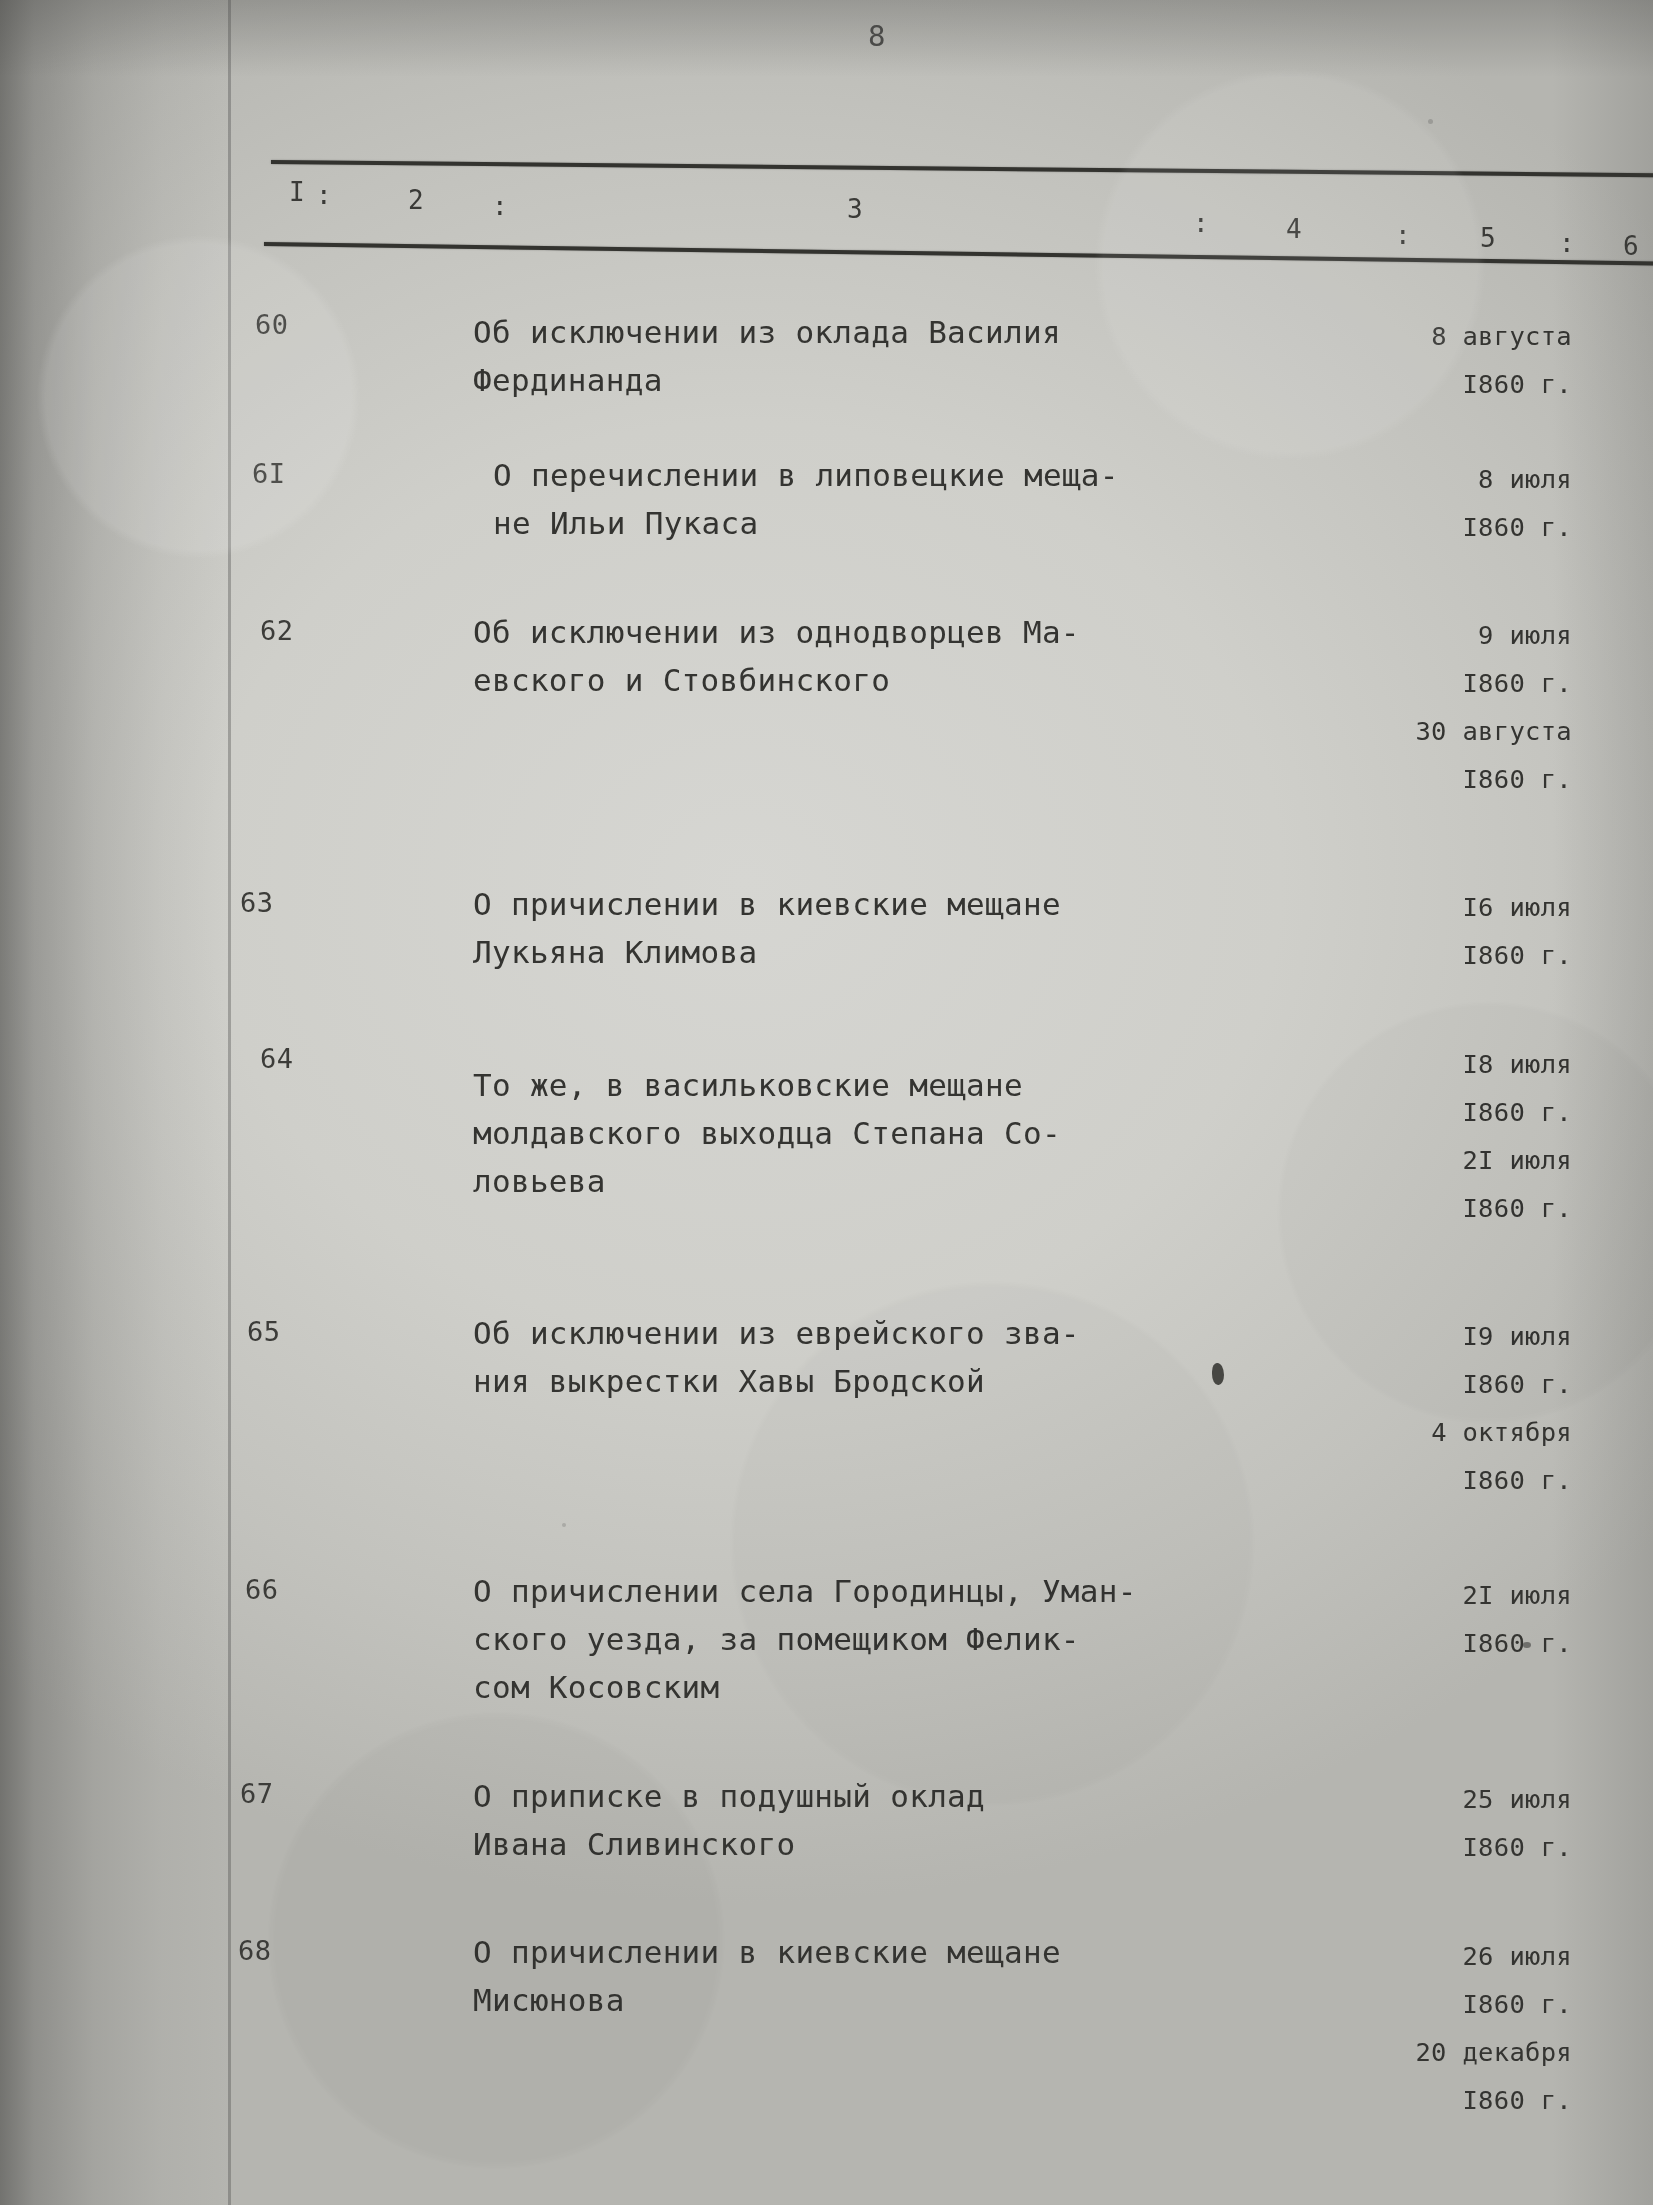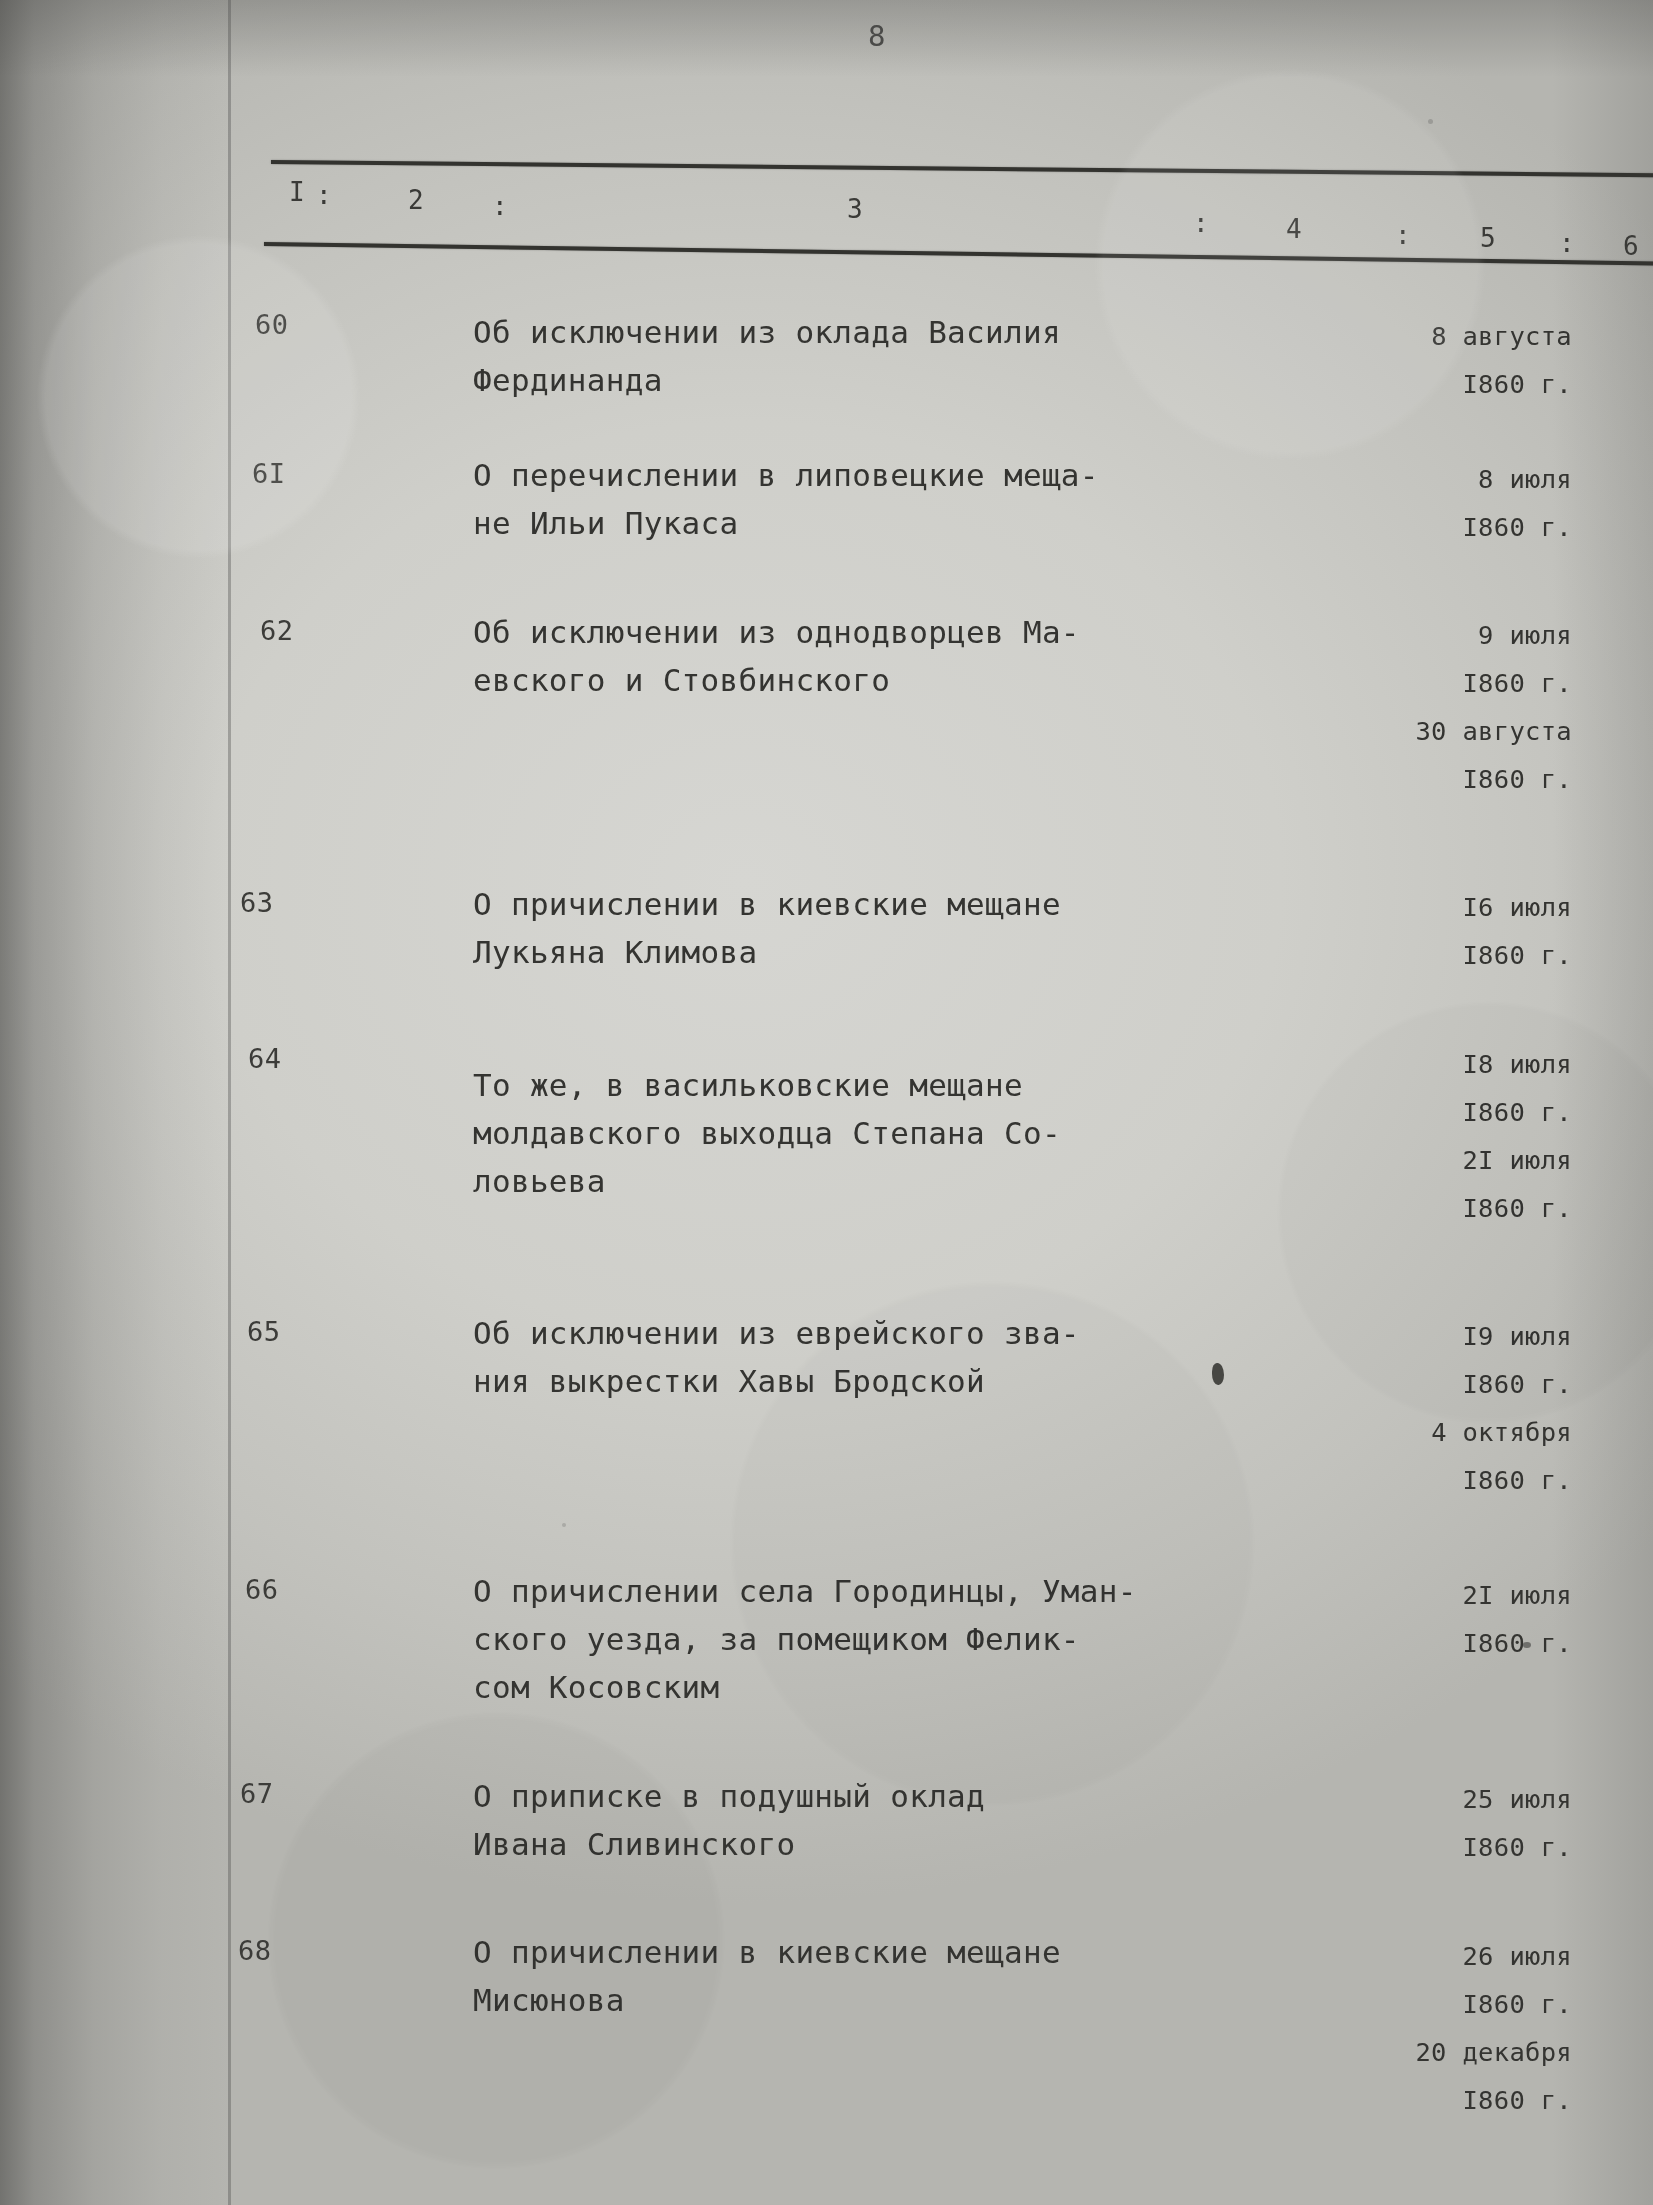"О перечислении в липовецкие меща-" div.desc { margin-left: none -> 20px }
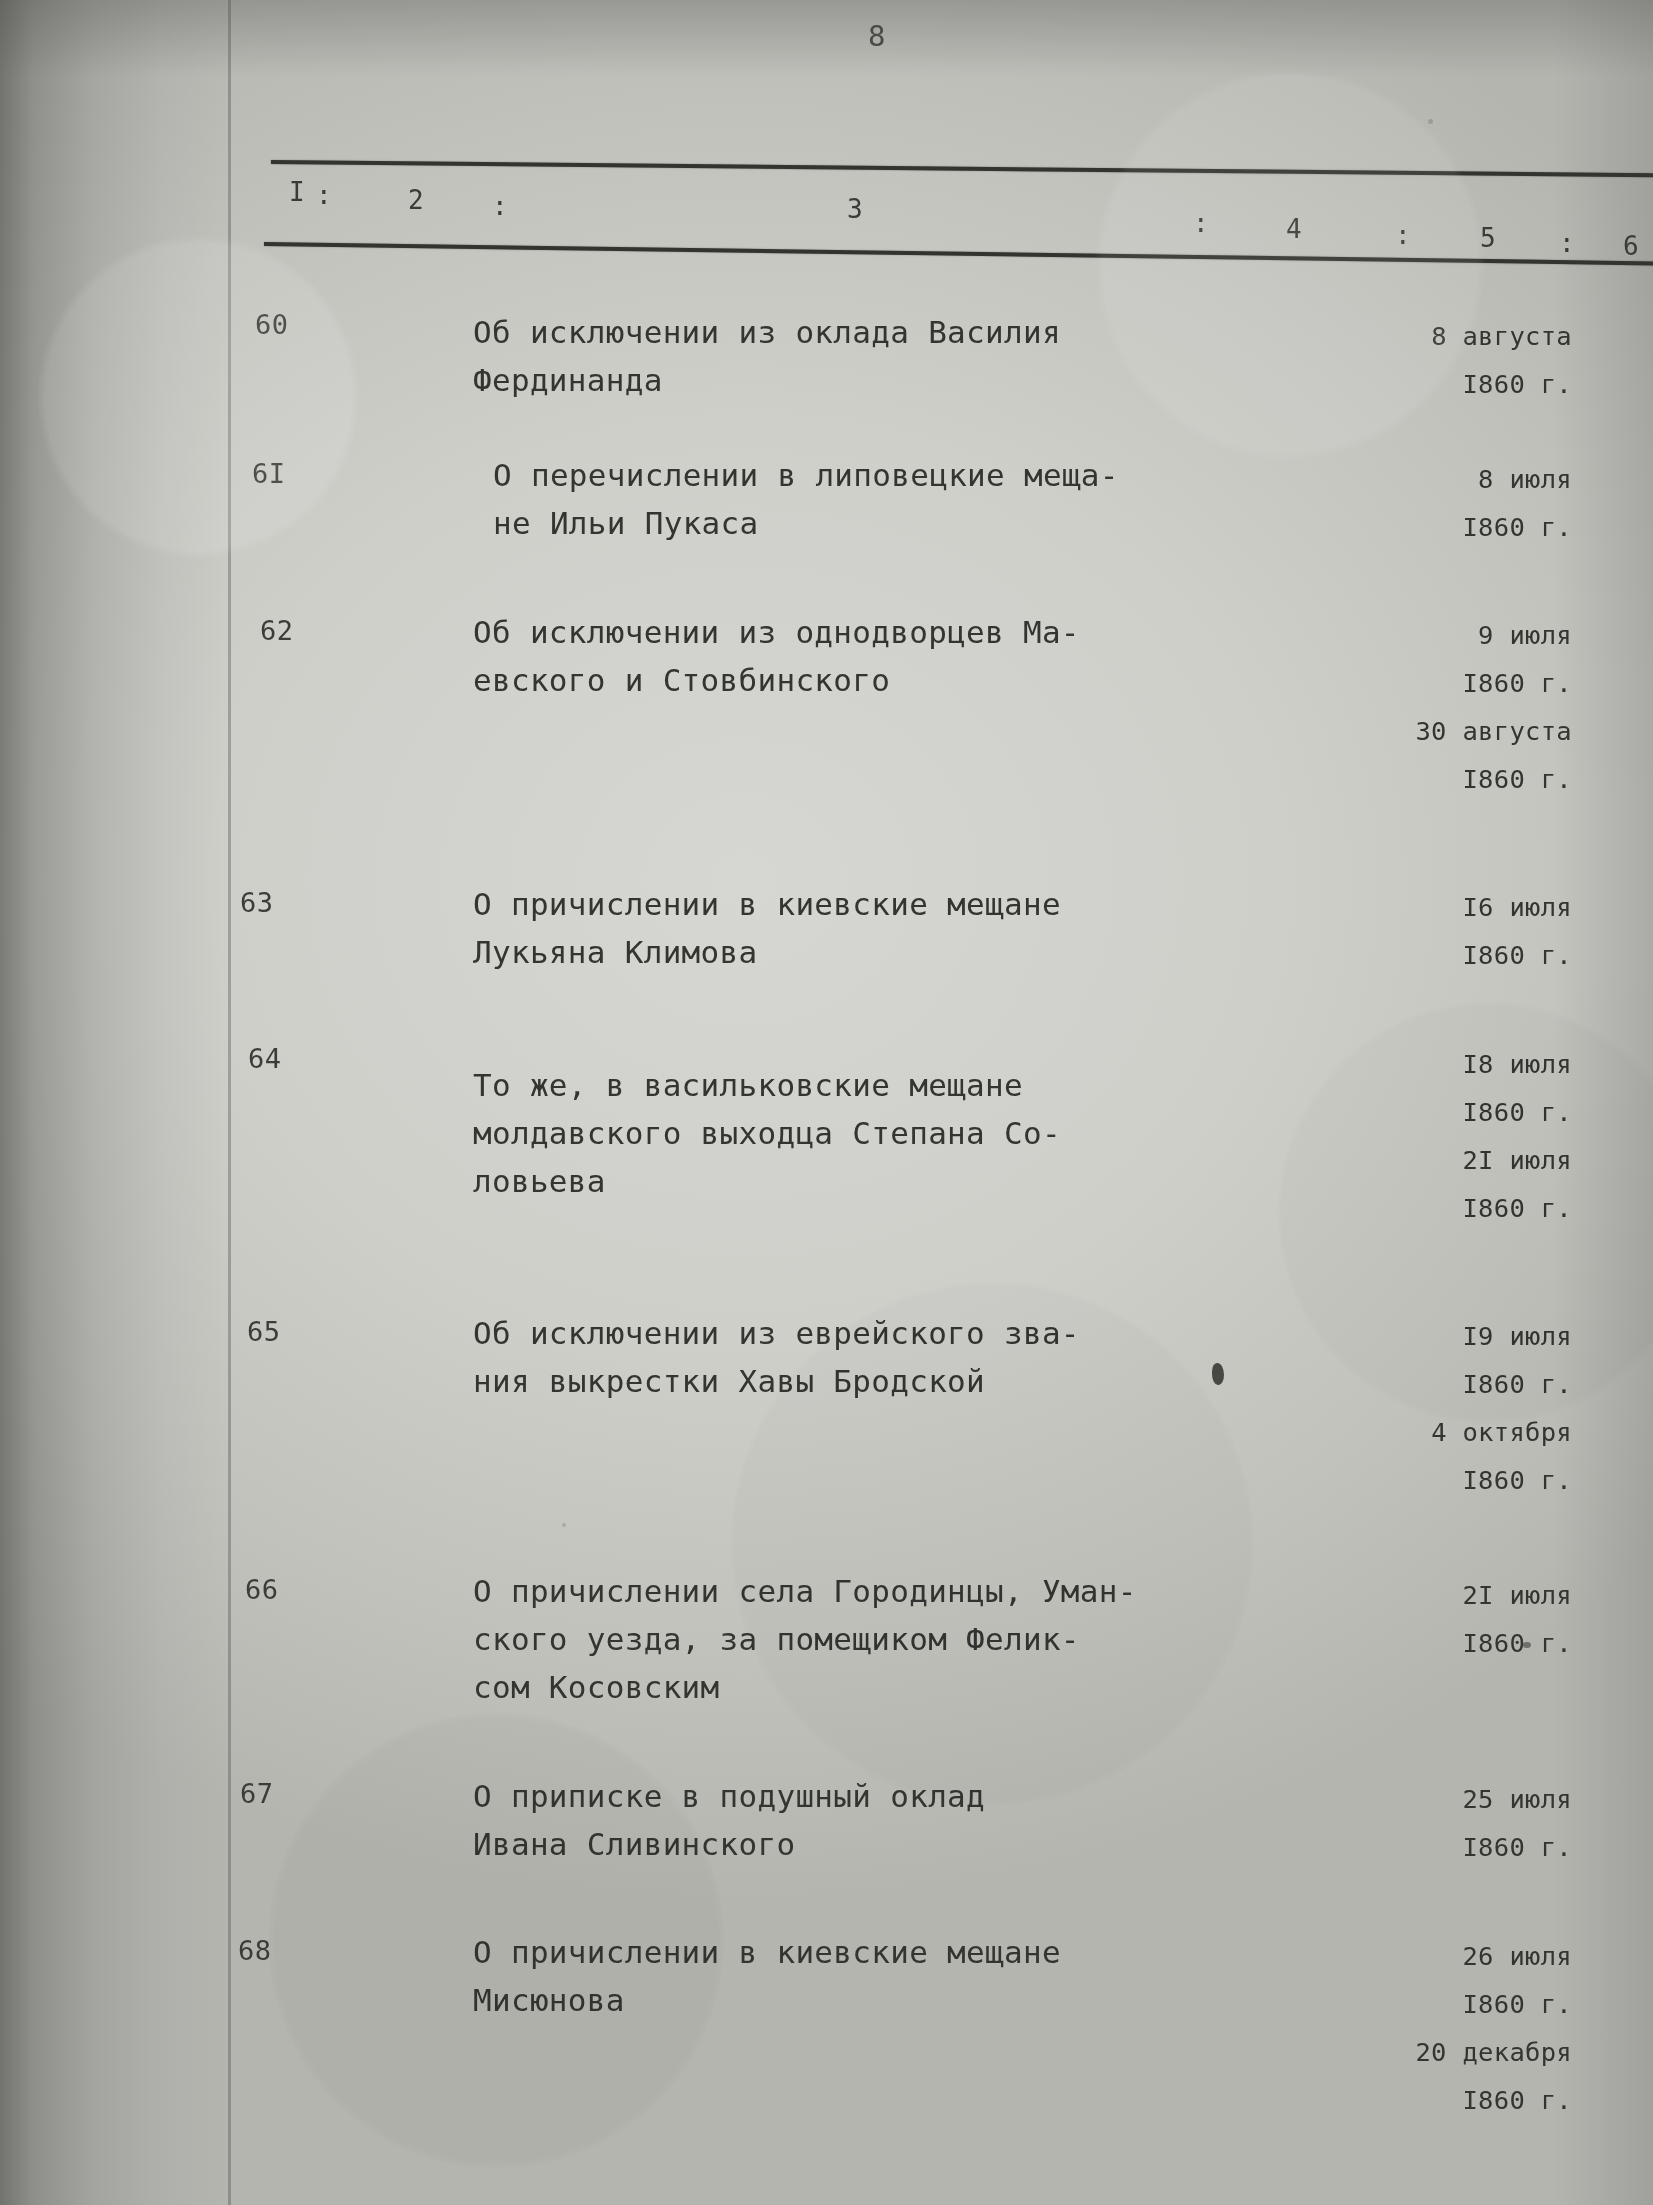"64" div.num { left: 248px -> 260px }
